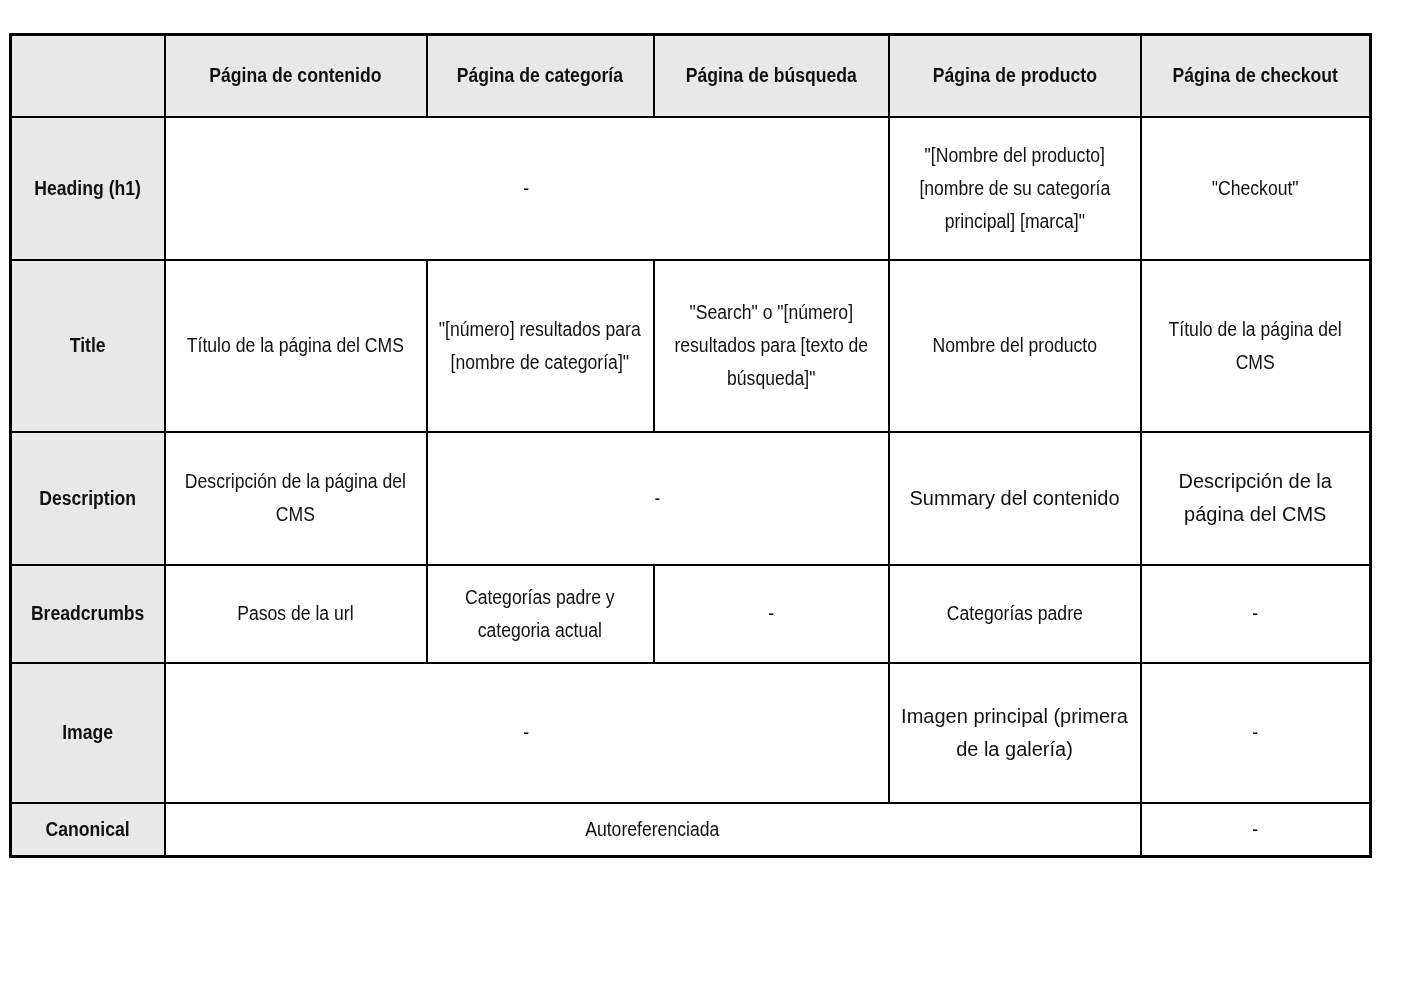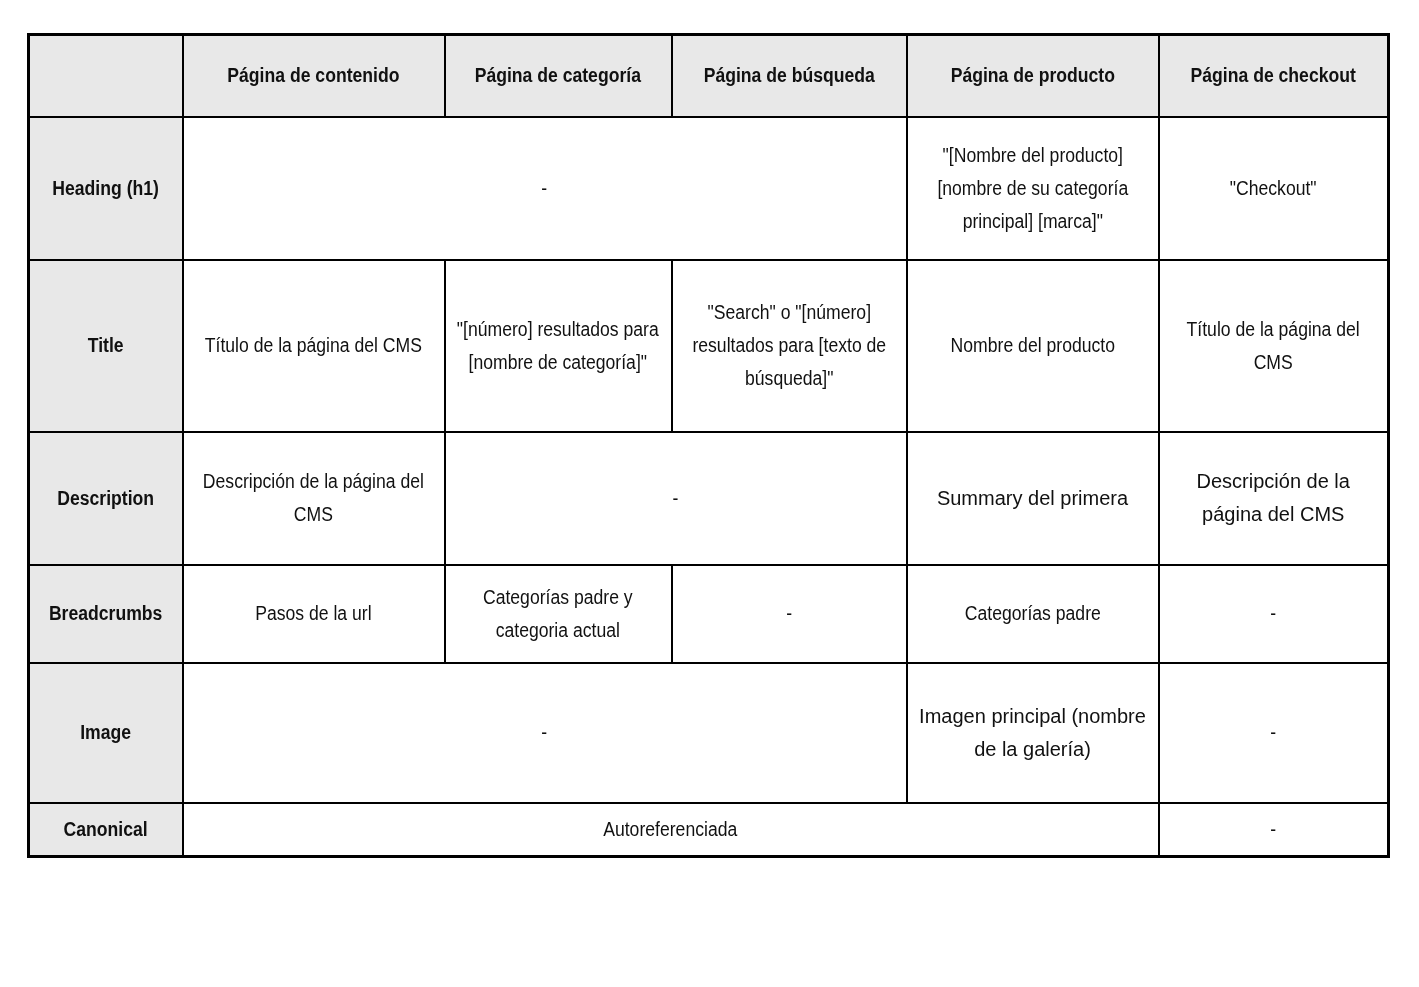"Página de contenido" table.seo { left: 27px -> 9px }
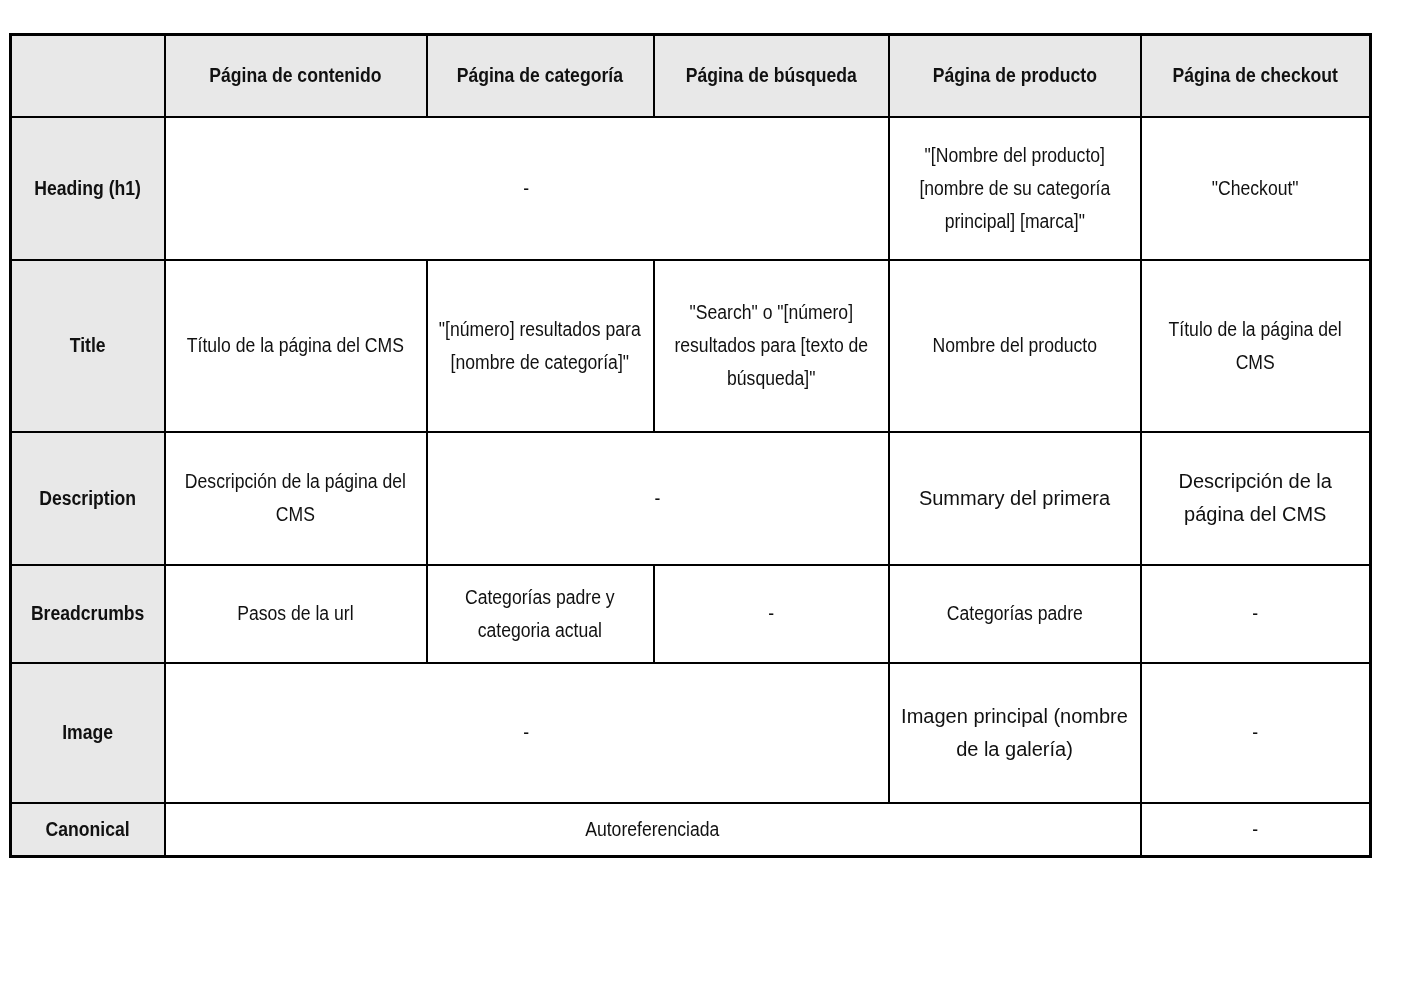"Summary del primera" span.wd { text: primera -> contenido }
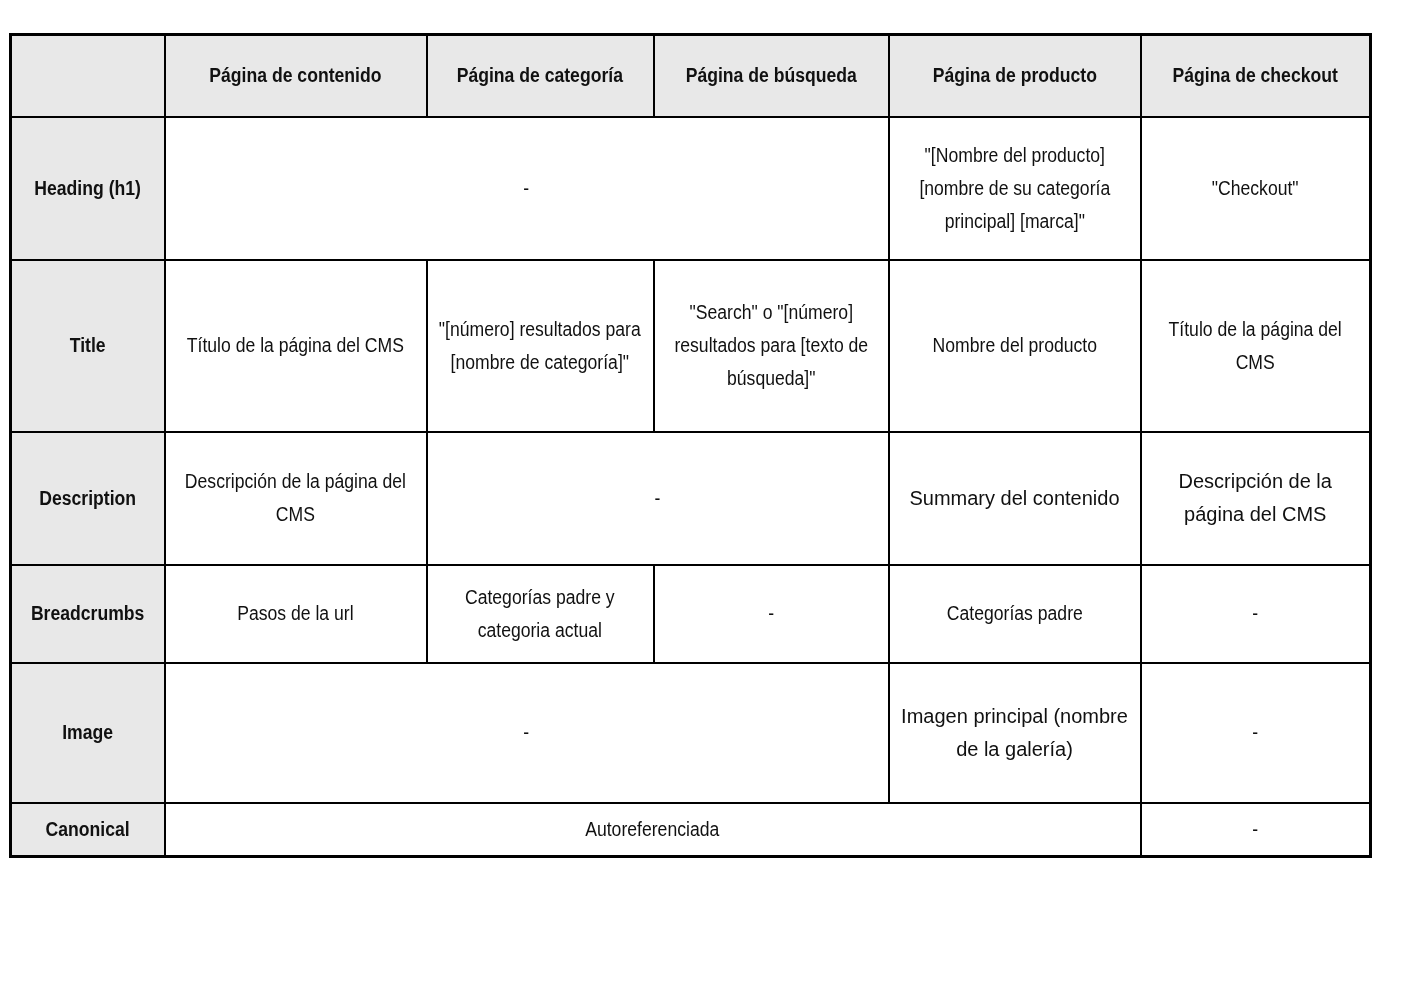"Imagen principal (nombre de la" span.wd { text: nombre -> primera }
